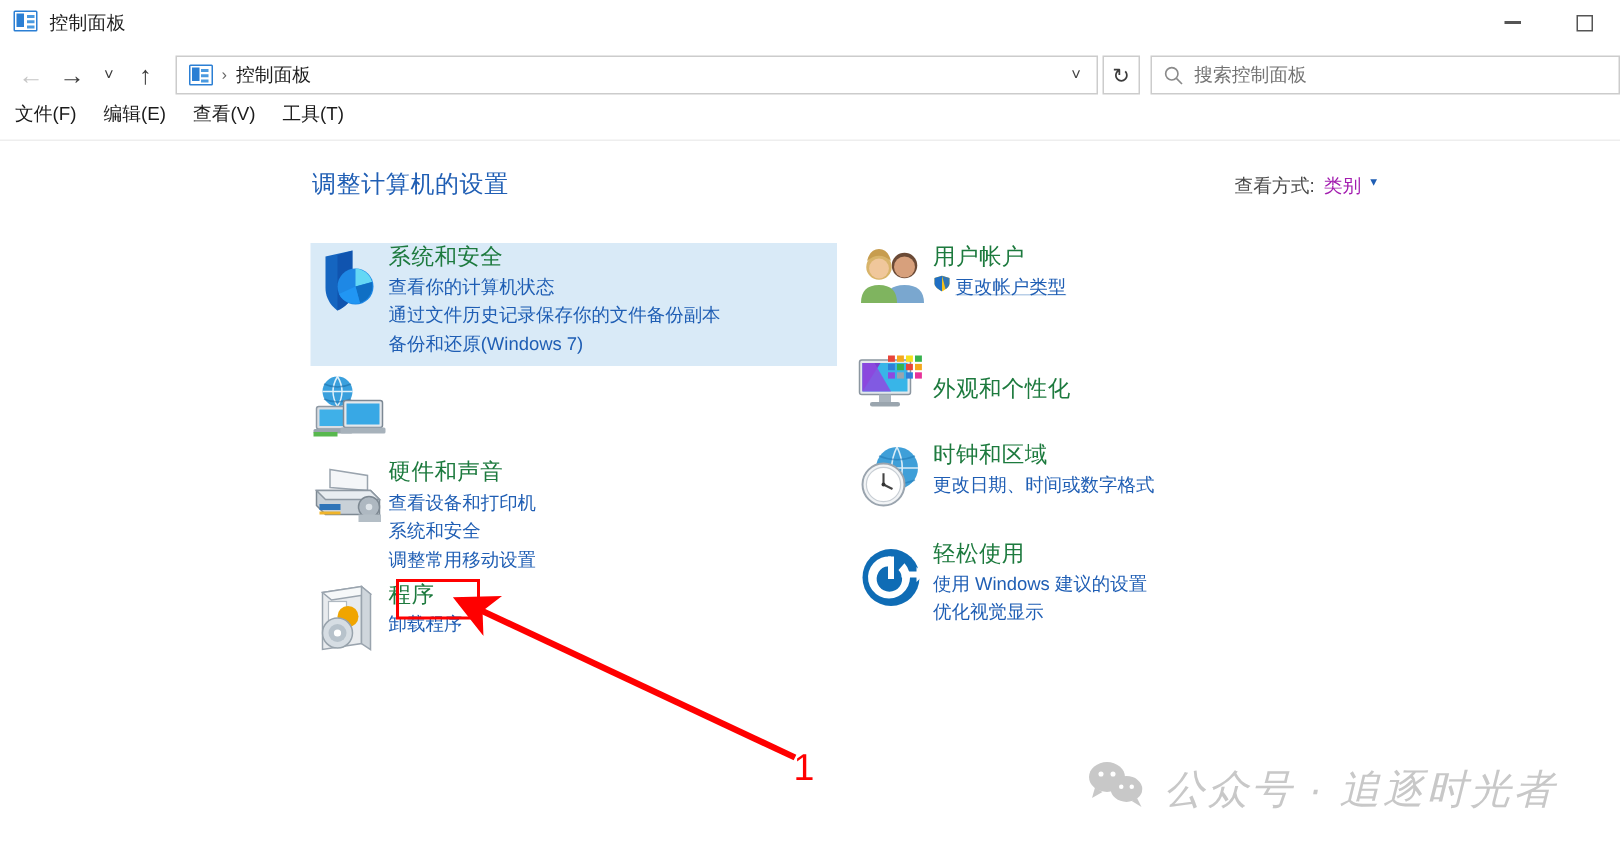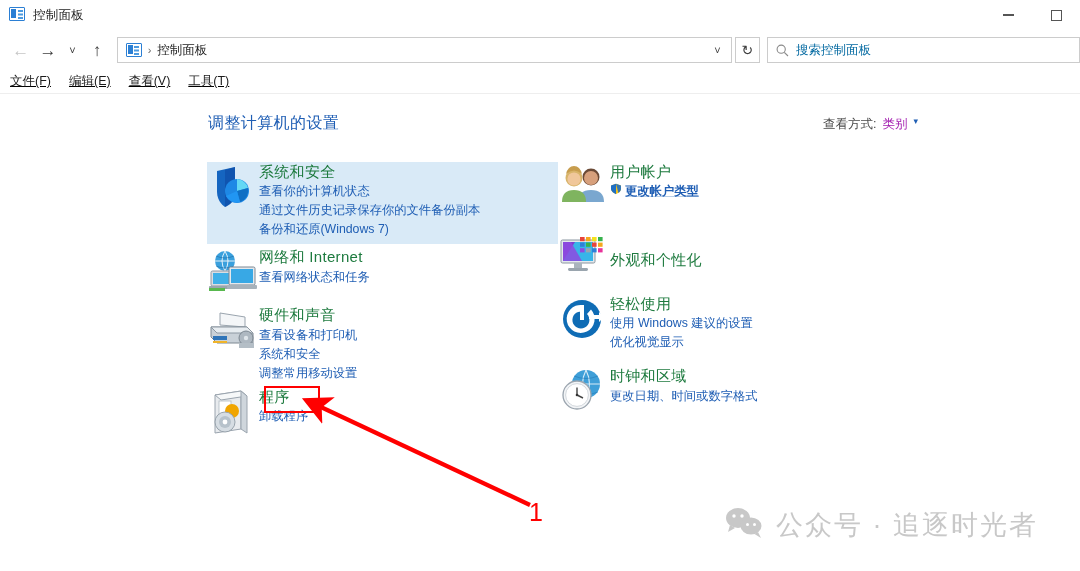"搜索控制面板" .search-ph { color: #0369a1 -> #737373 }
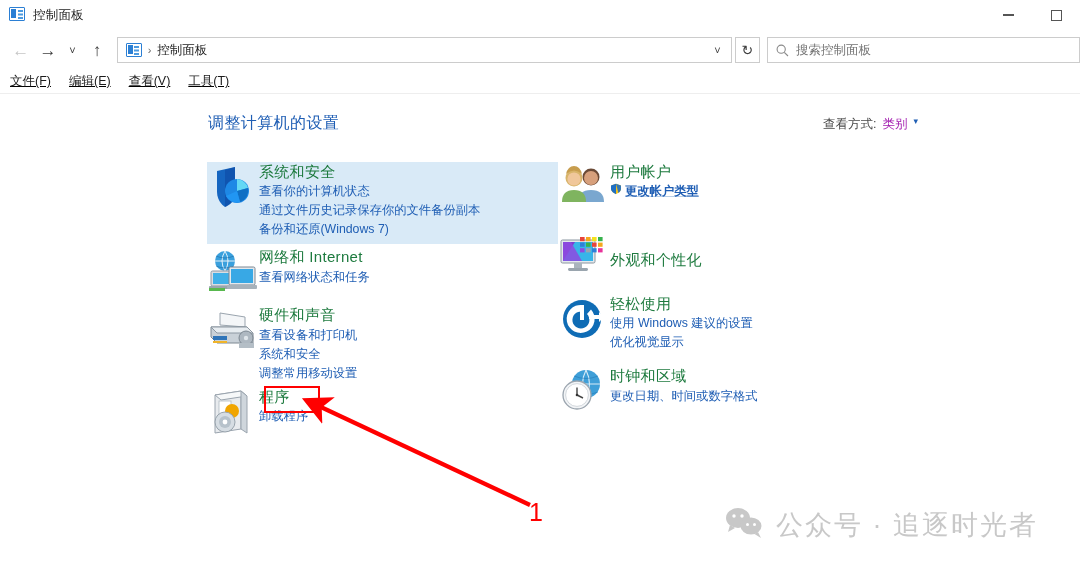"文件(F)" .menubar { align-items: center -> none; text-decoration: underline -> none }
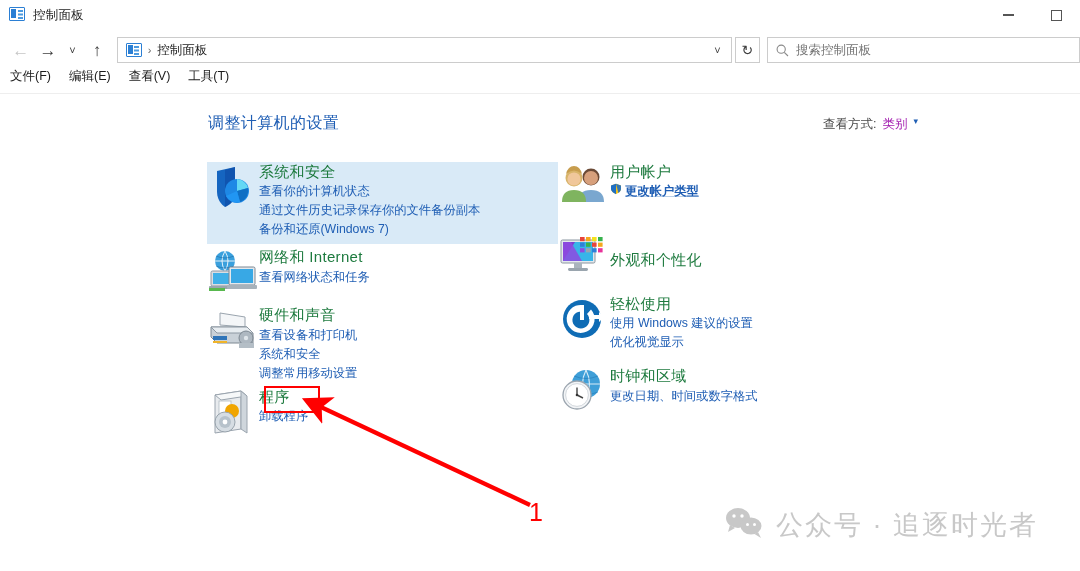"用户帐户" .col-right { left: 558px -> 570px }
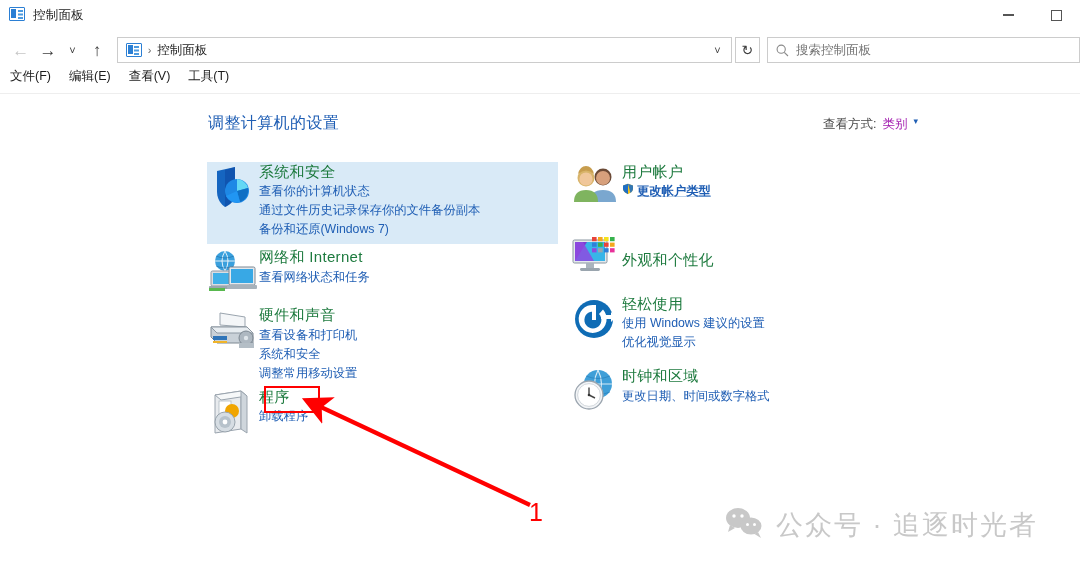"更改帐户类型" .cat-link.uac { font-weight: bold -> none }
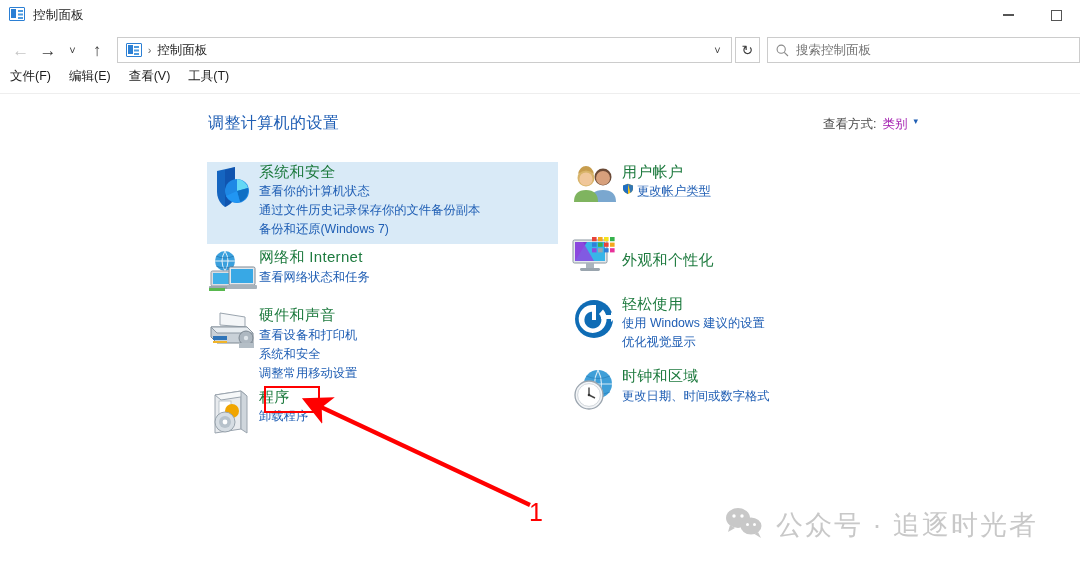"网络和 Internet" div.cat-body { html: <div> <span>网络和 Internet</span> <a>查看网络状态和任务</a> </div> -> none }
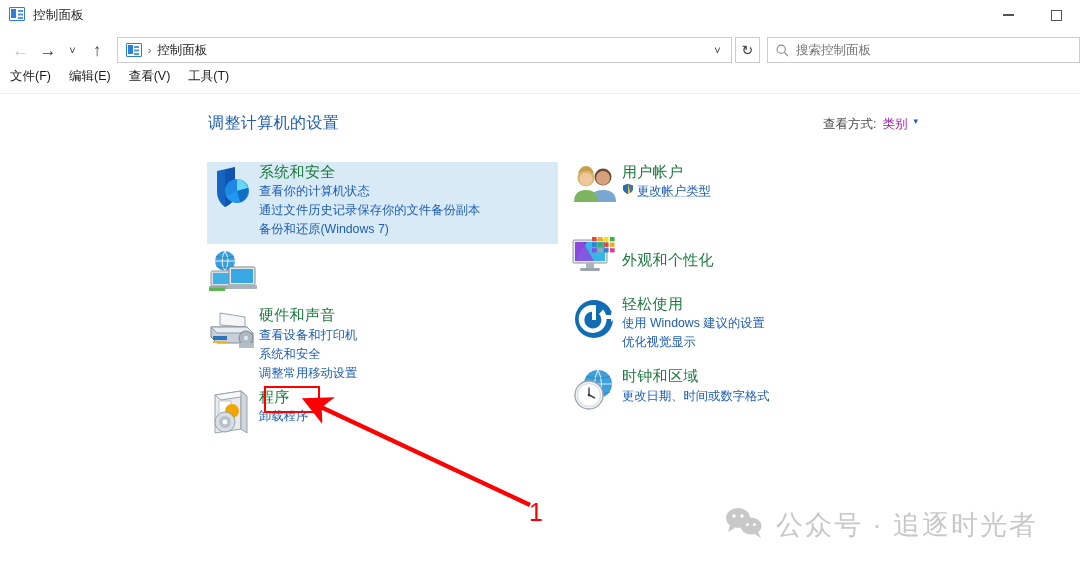"轻松使用" div.cat { order: before "时钟和区域" -> after "时钟和区域" }
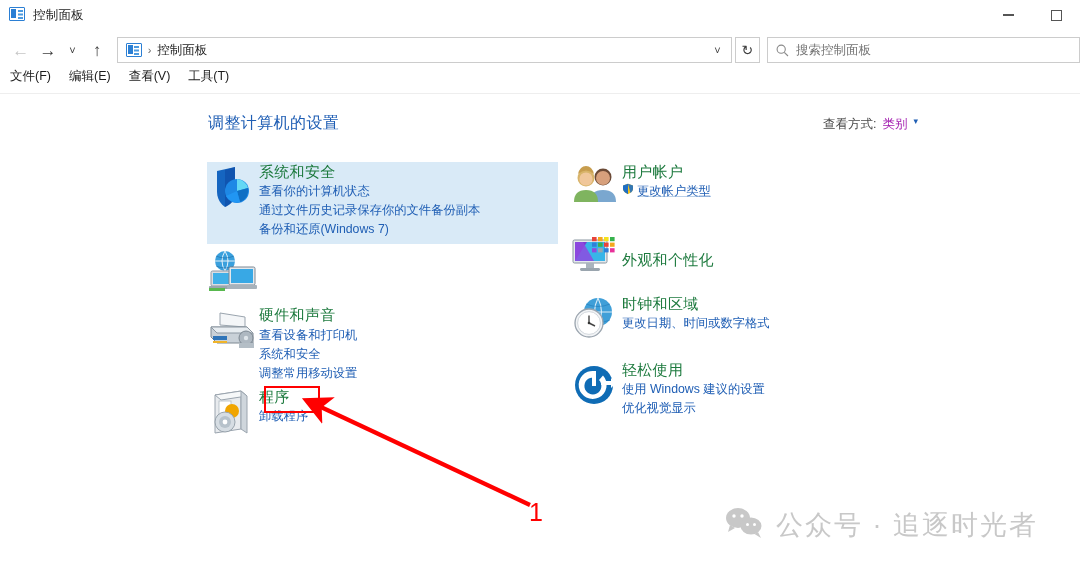"公众号 · 追逐时光者" .watermark { font-style: none -> italic }
